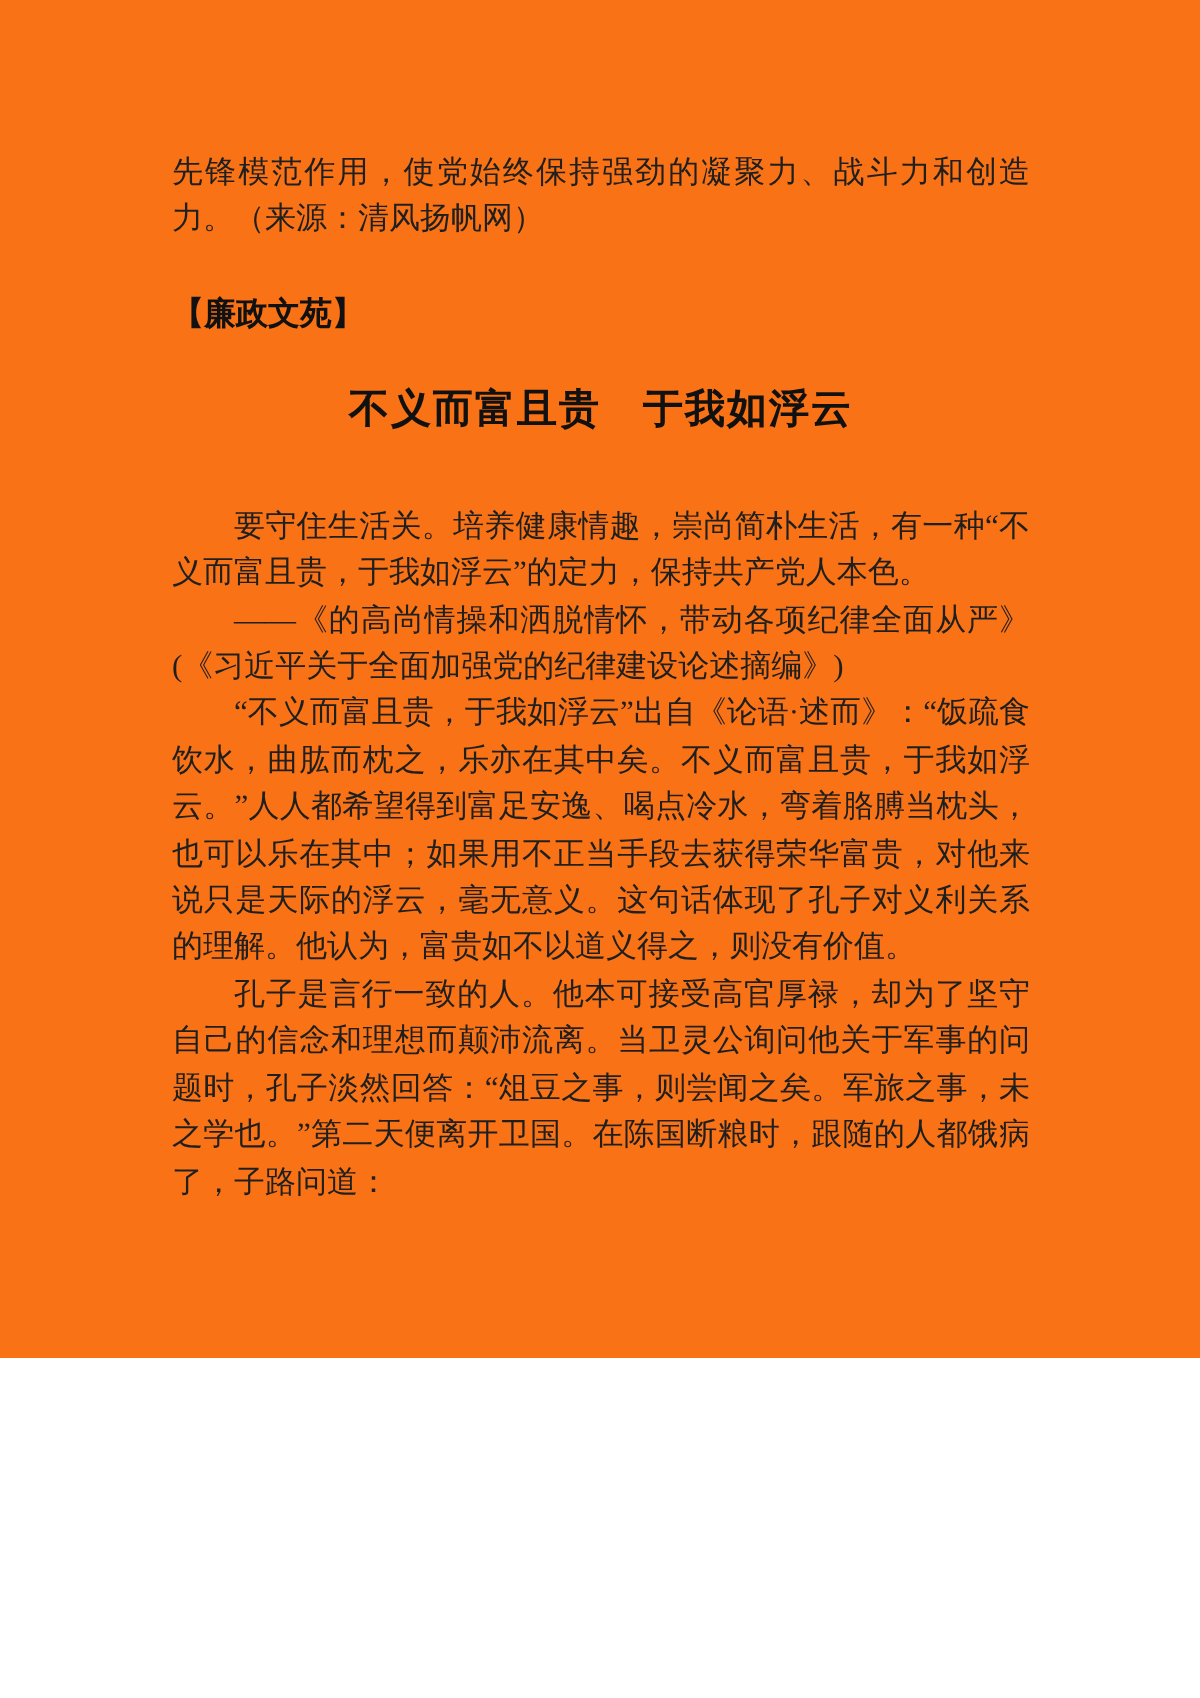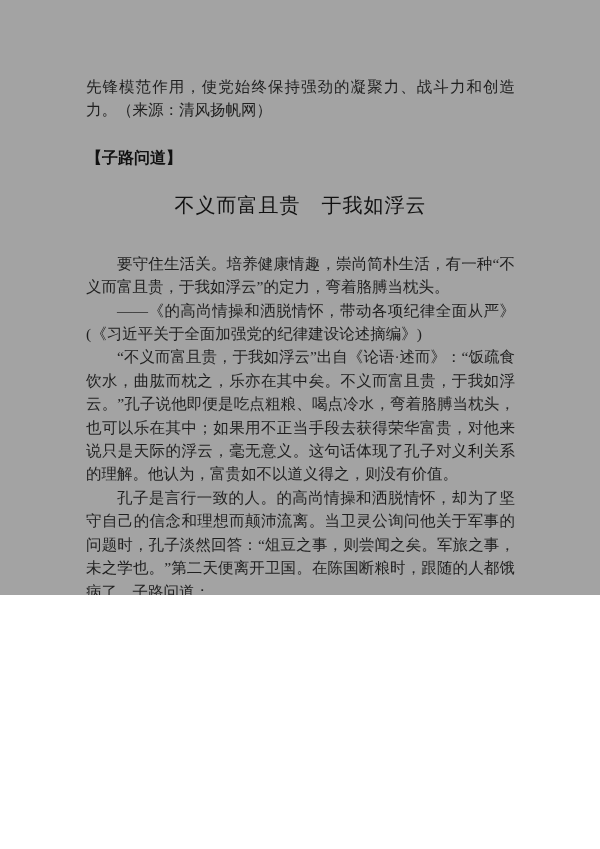"先锋模范作用，使党始终保持强劲的凝聚力、战斗力和创造力。（来源：清风扬帆网）" .page { background: #a3a3a3 -> #f97316; height: 595px -> 679px }
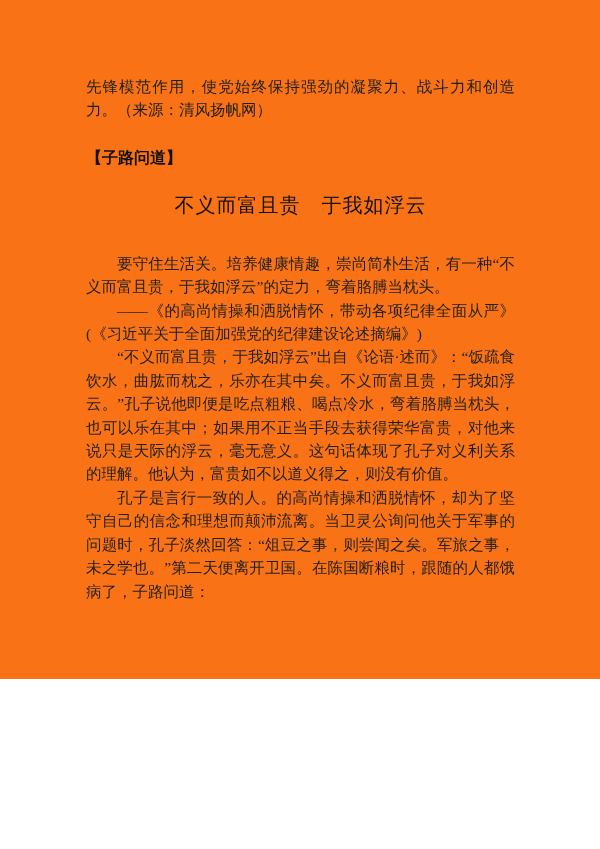"【子路问道】" div.section-header { text: 子路问道 -> 廉政文苑 }
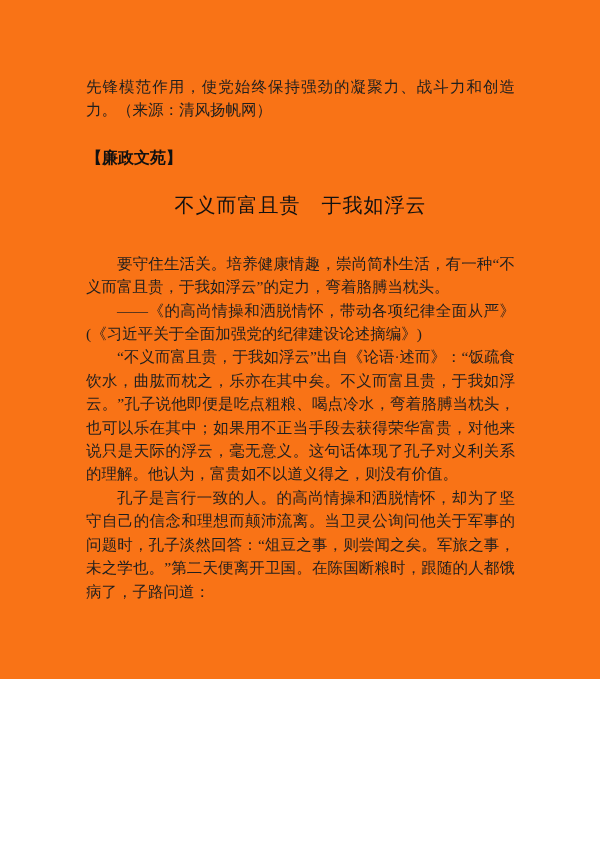"不义而富且贵 于我如浮云" .article-title { font-weight: normal -> bold }
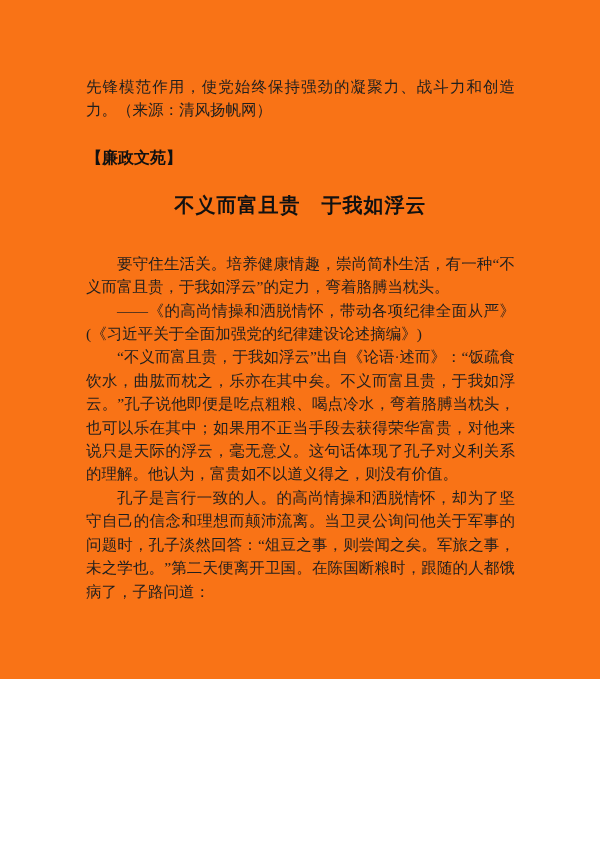"要守住生活关。培养健康情趣，崇尚简朴生活，有一种“不义而富且贵，于我如浮云”的定" p { text: 弯着胳膊当枕头 -> 保持共产党人本色 }
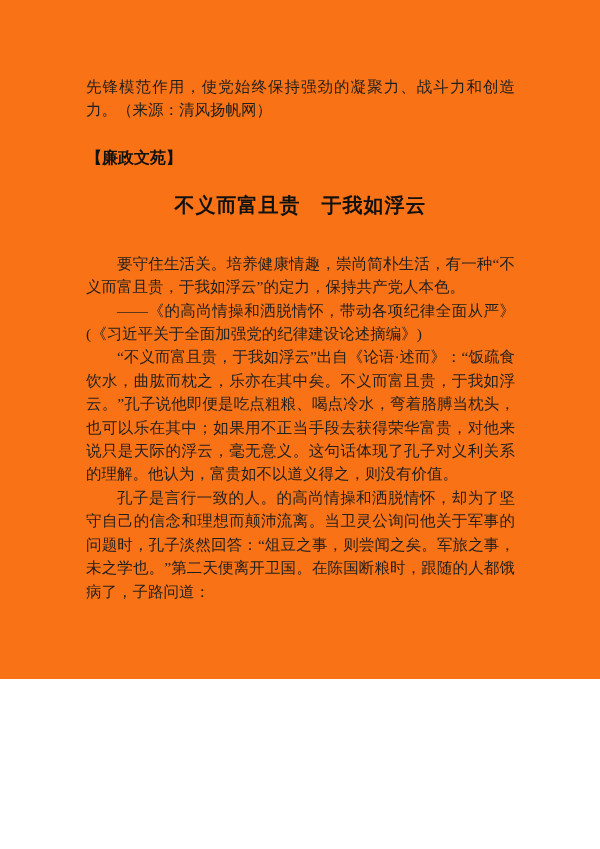"“不义而富且贵，于我如浮云”出自《论语·述而》：“饭疏食饮水，曲肱而枕之，乐亦在" p { text: 孔子说他即便是吃点粗粮 -> 人人都希望得到富足安逸 }
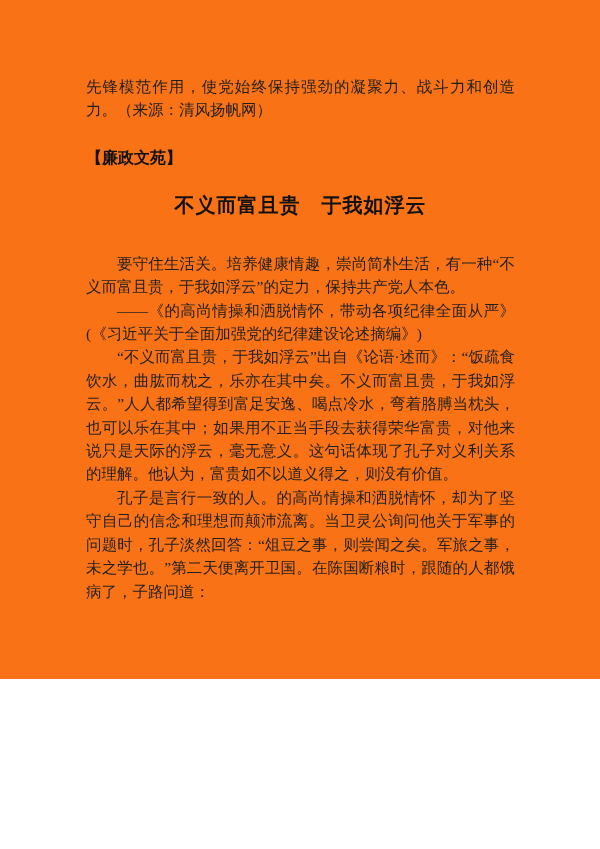"孔子是言行一致的人。的高尚情操和洒脱情怀，却为了坚守自己的信念和理想而颠沛流离。" p { text: 的高尚情操和洒脱情怀 -> 他本可接受高官厚禄 }
